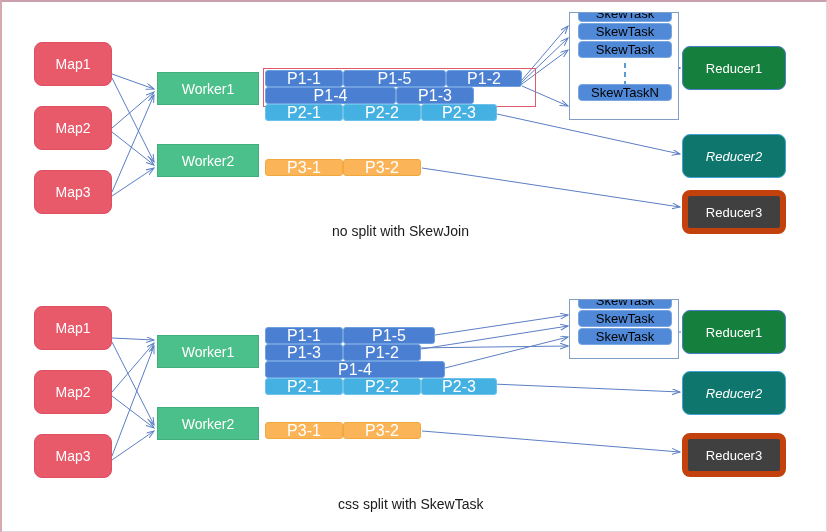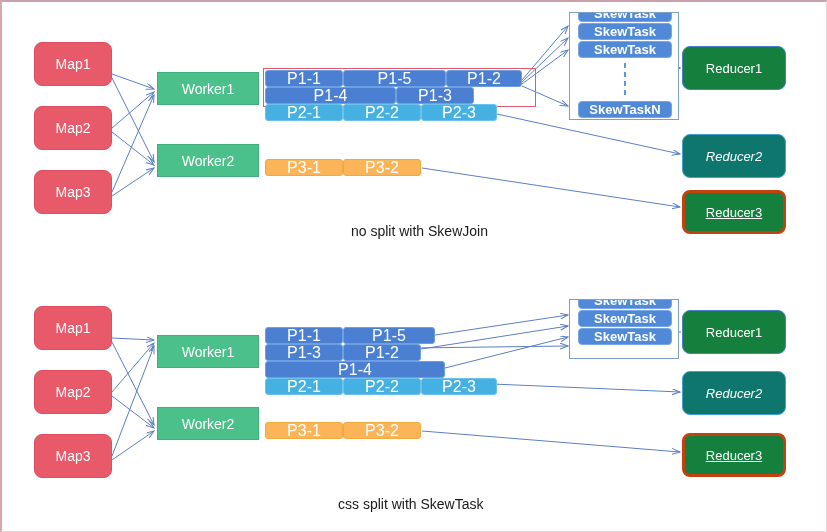"SkewTask" .skewtask { color: #ffffff -> #000000; font-weight: bold -> none }
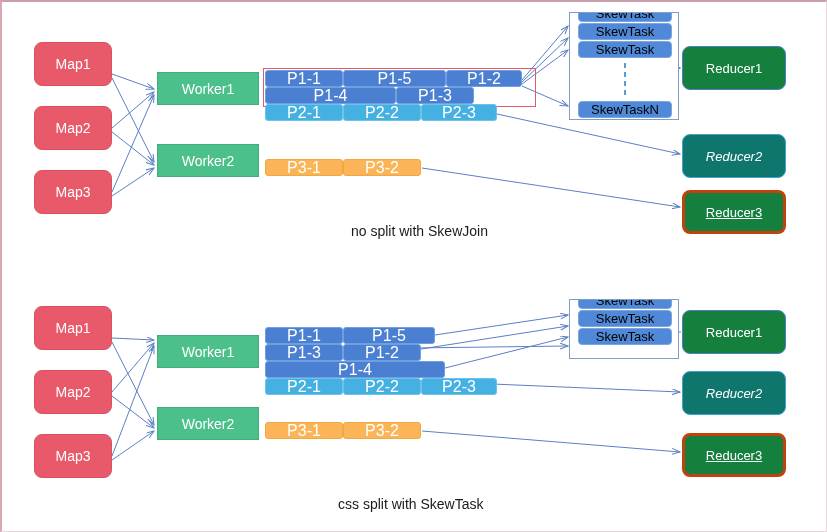"SkewTaskN" div.skewtask { top: 88px -> 71px }
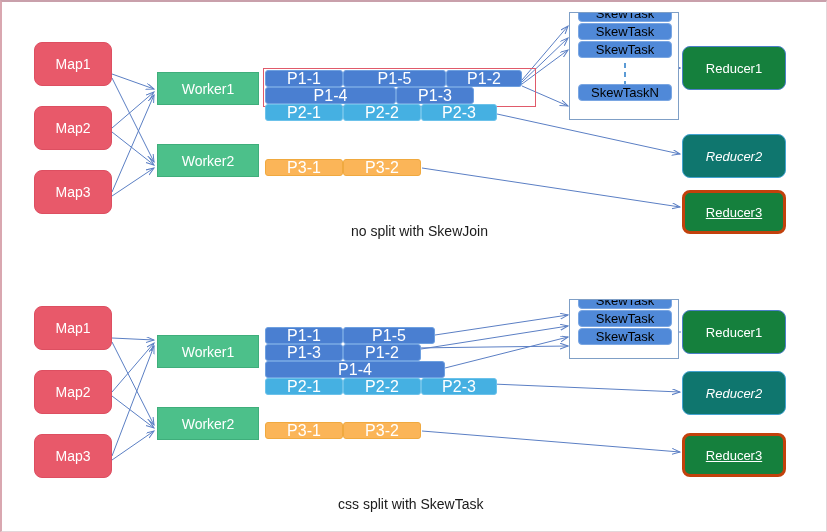"Reducer3" .reducer-orange { background: #15803d -> #404040; border: 3px solid #c2410c -> 6px solid #c2410c; text-decoration: underline -> none }
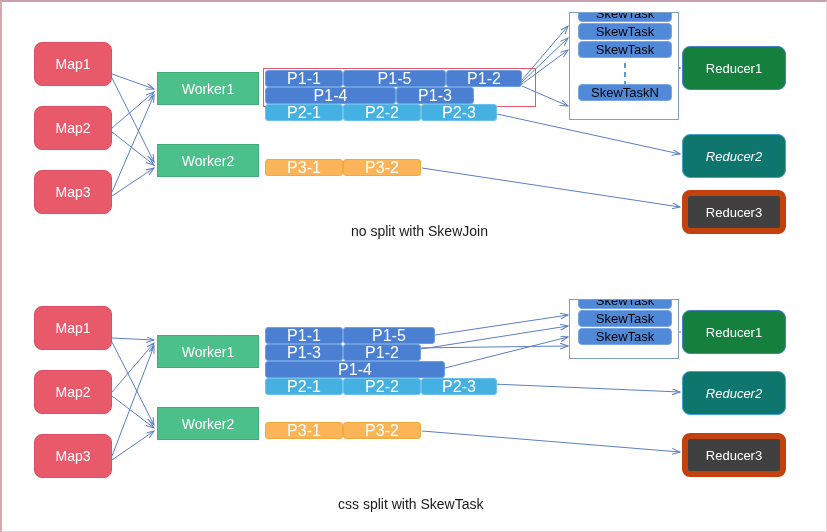"no split with SkewJoin" div.caption { left: 349px -> 330px }
